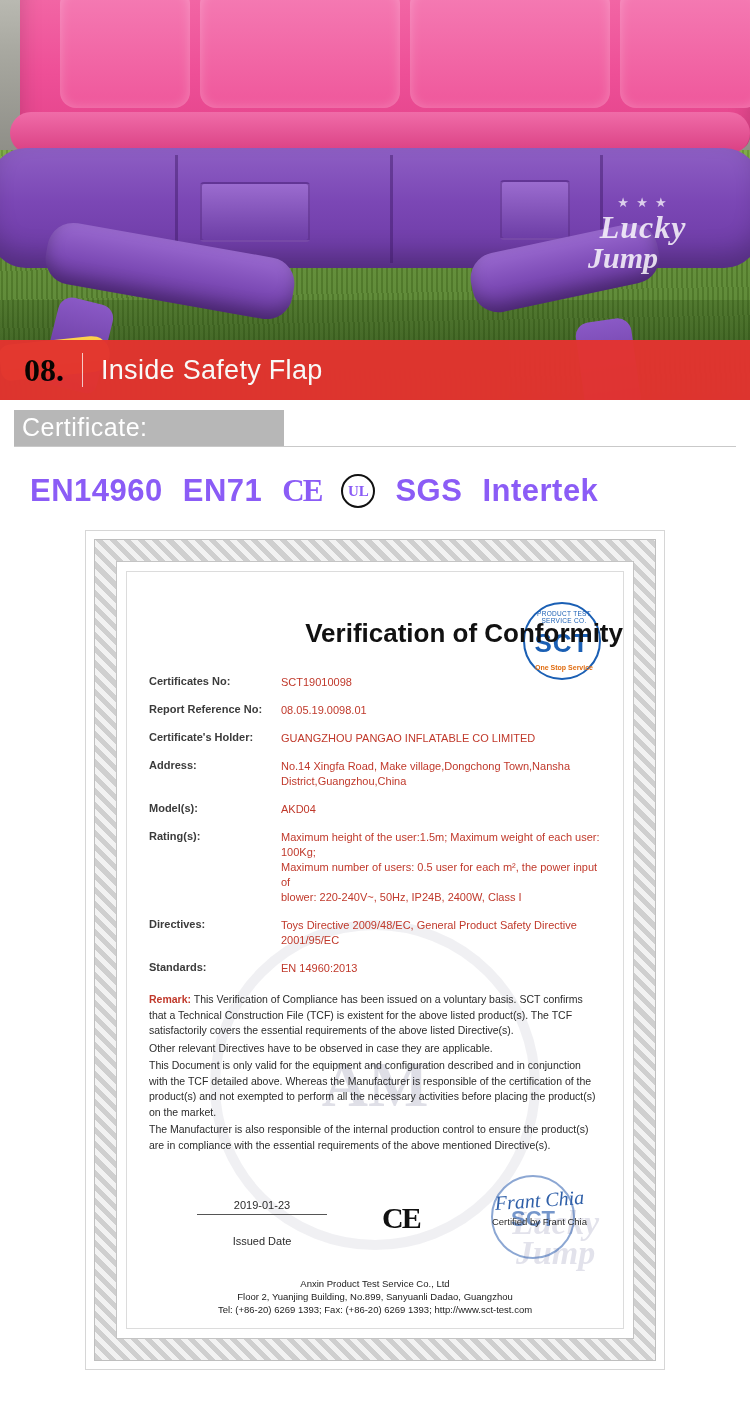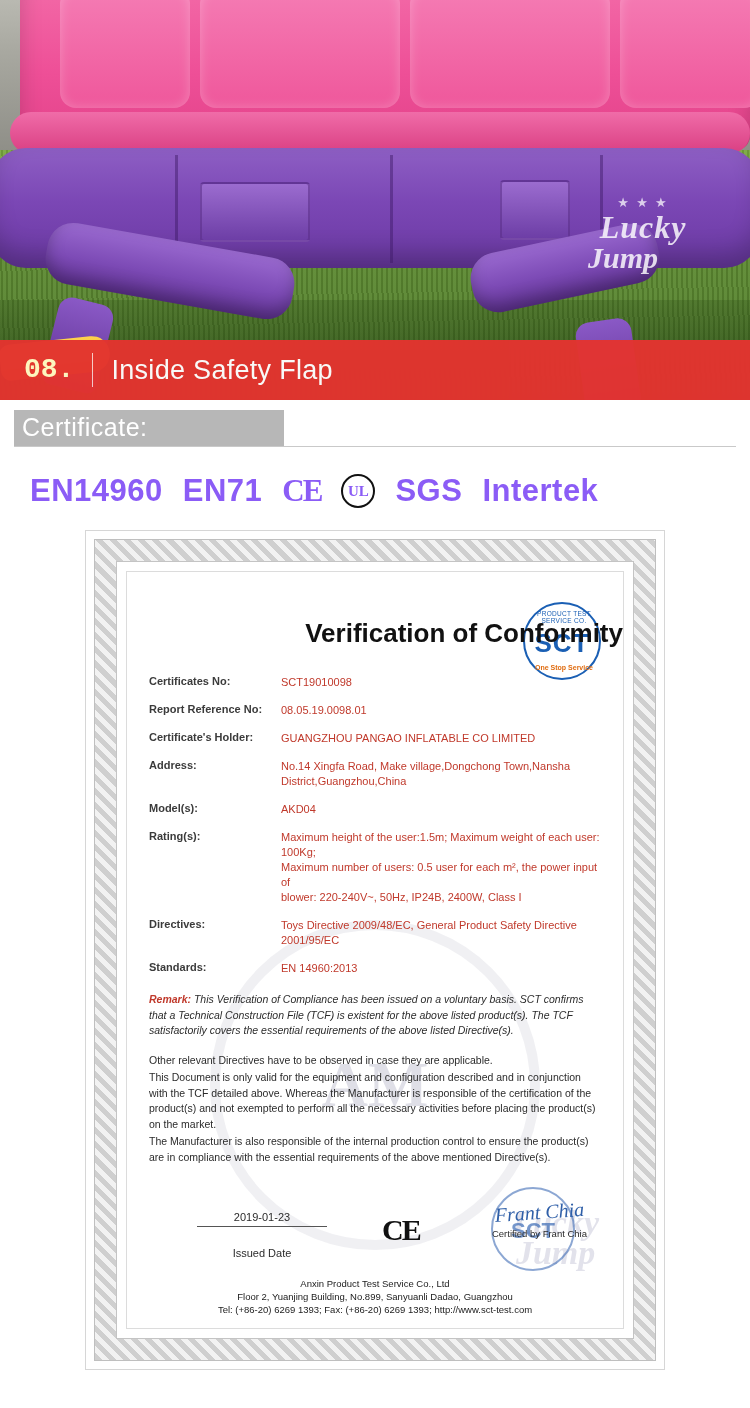"08." .sec-num { color: #fef9c3 -> #000000; font-family: Liberation Mono, monospace -> Liberation Serif, serif; font-size: 28px -> 32px }
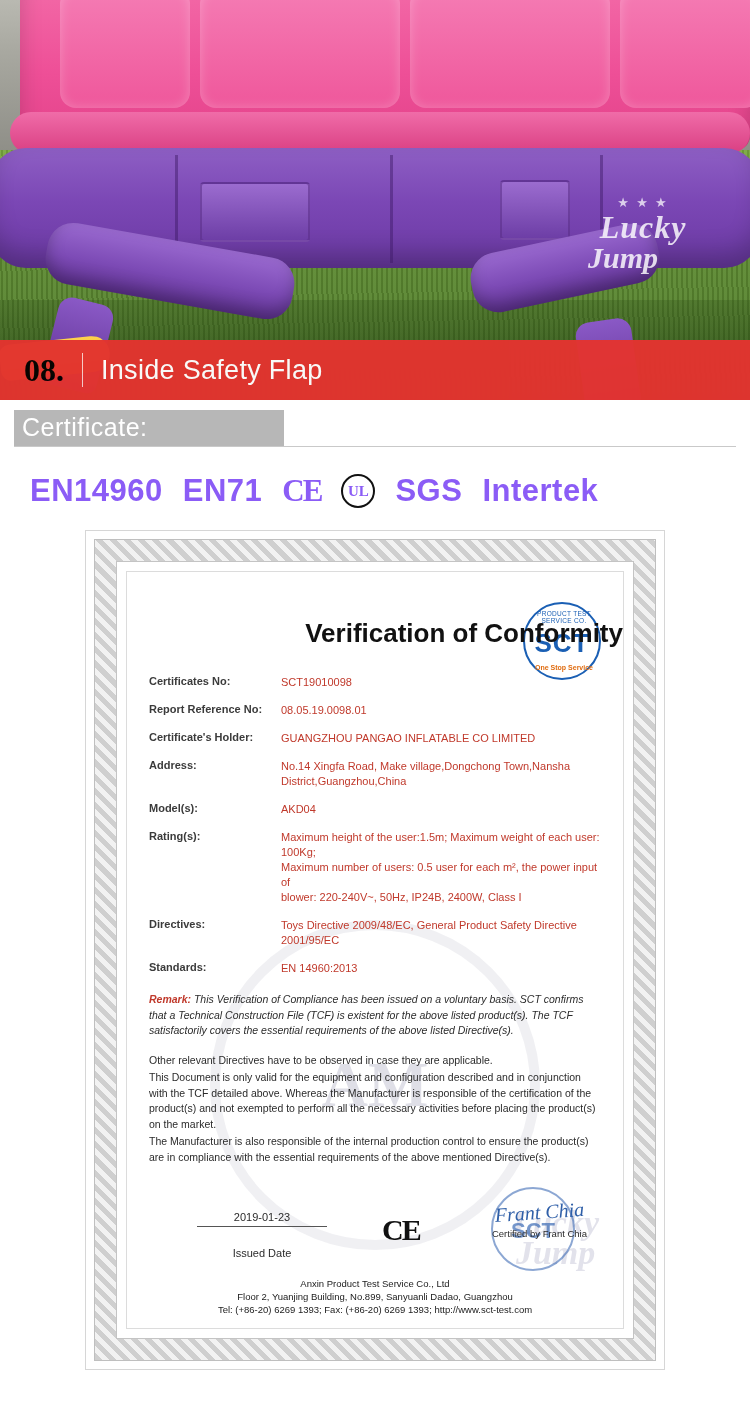"Remark: This Verification of Compliance" p { font-style: italic -> none; margin: 0 0 14px 0 -> 0 0 2px 0 }
